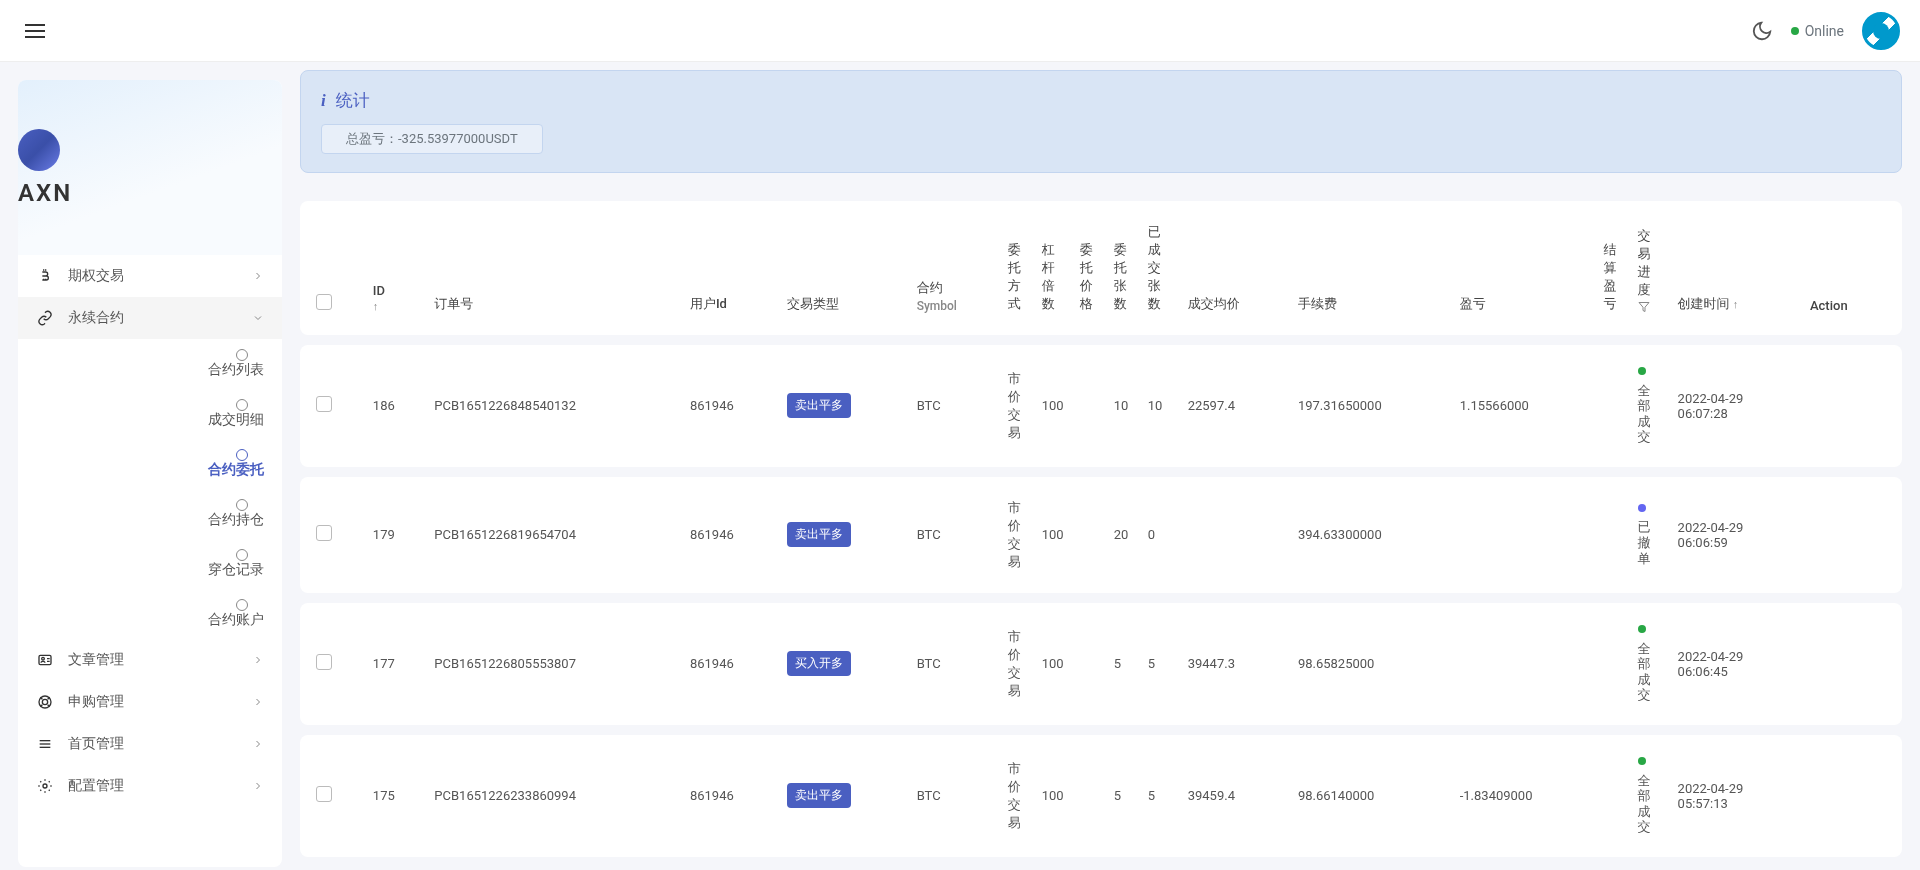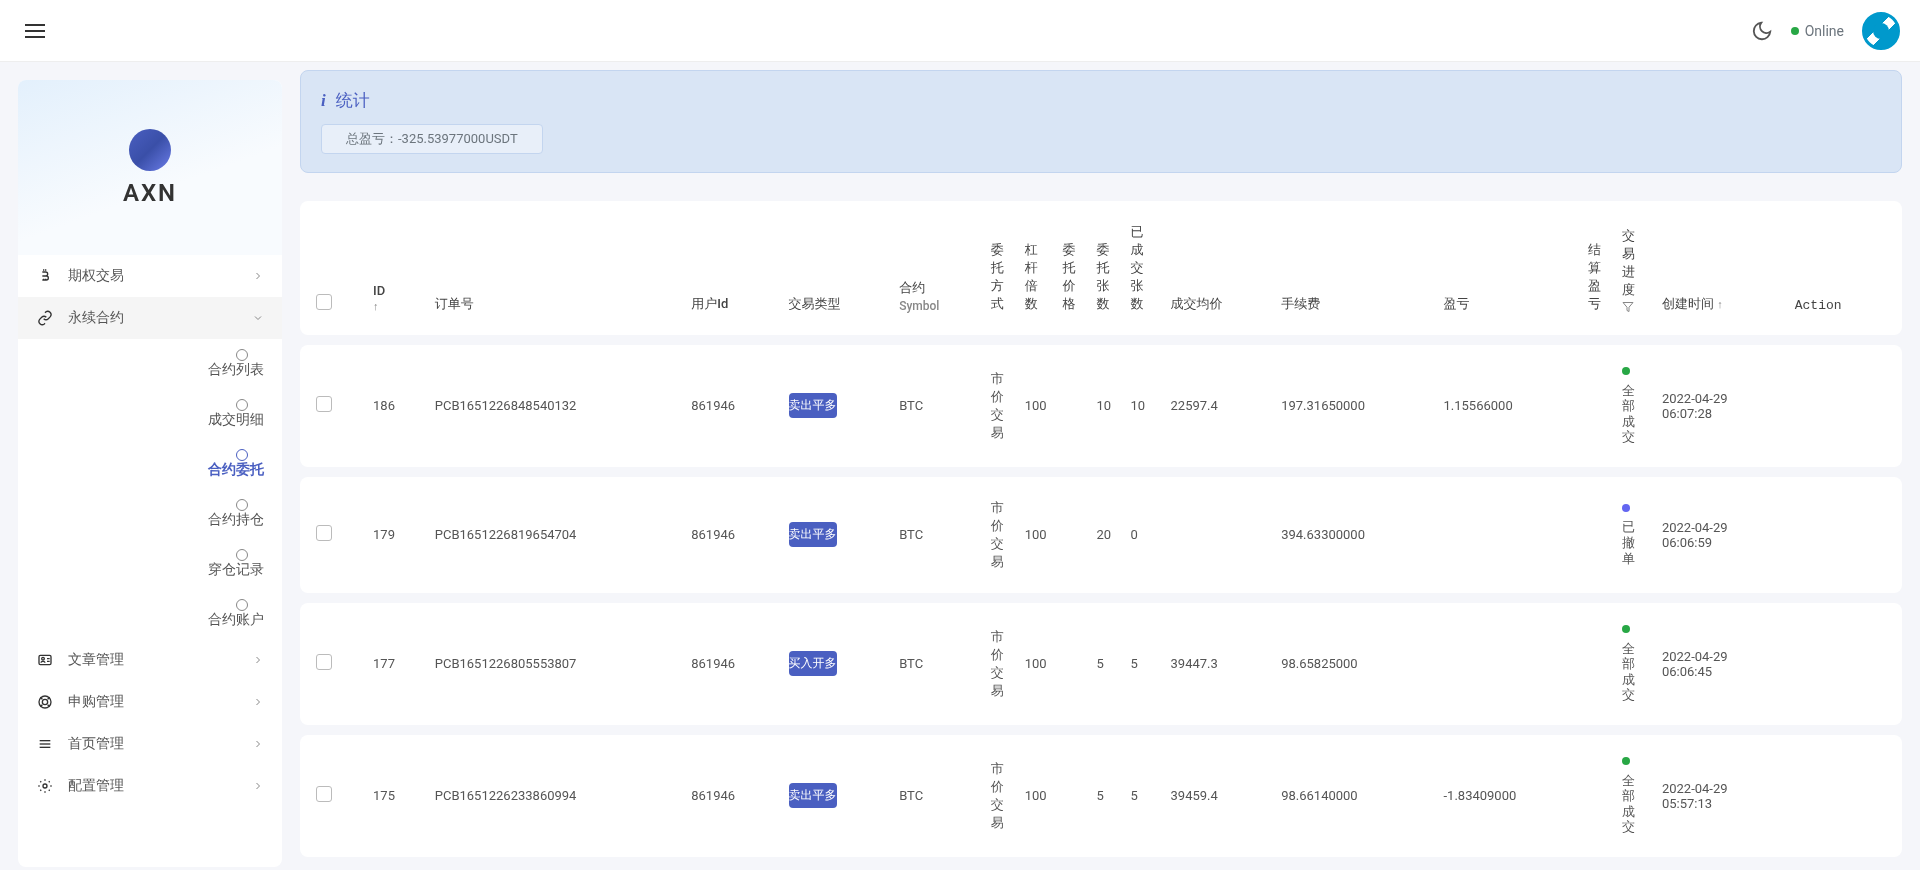"AXN" .brand-header { align-items: center -> none }
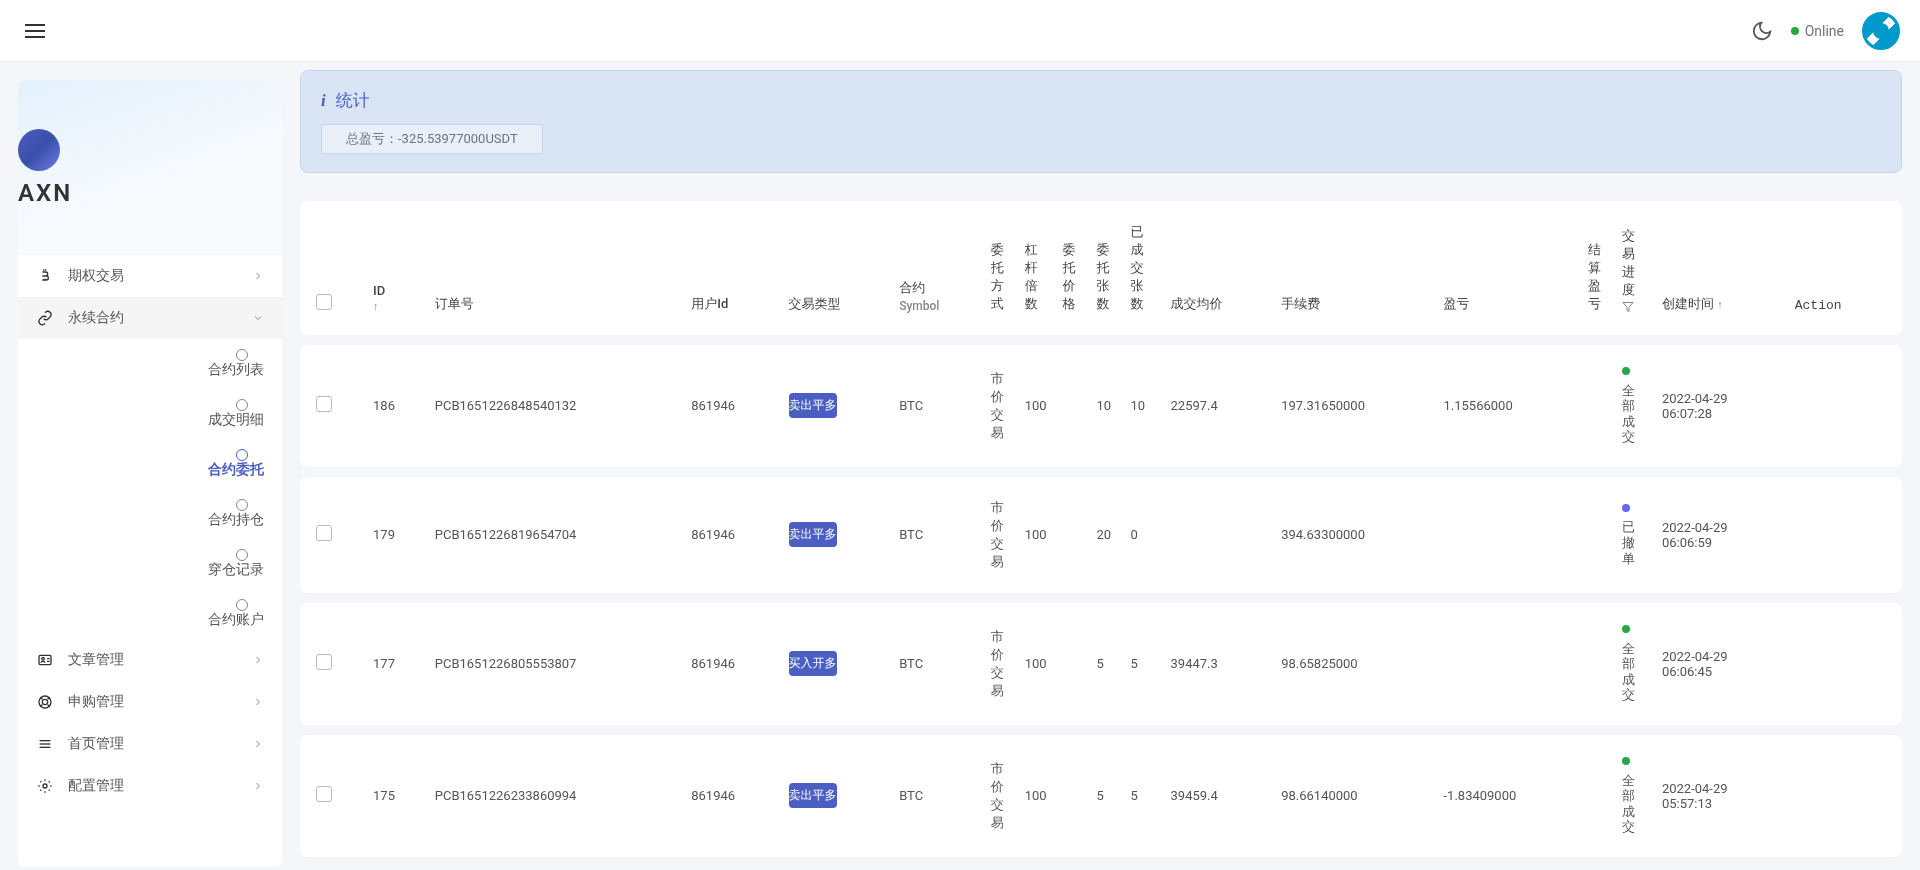"Action" thead th:last-child { font-family: Liberation Mono, monospace -> none }
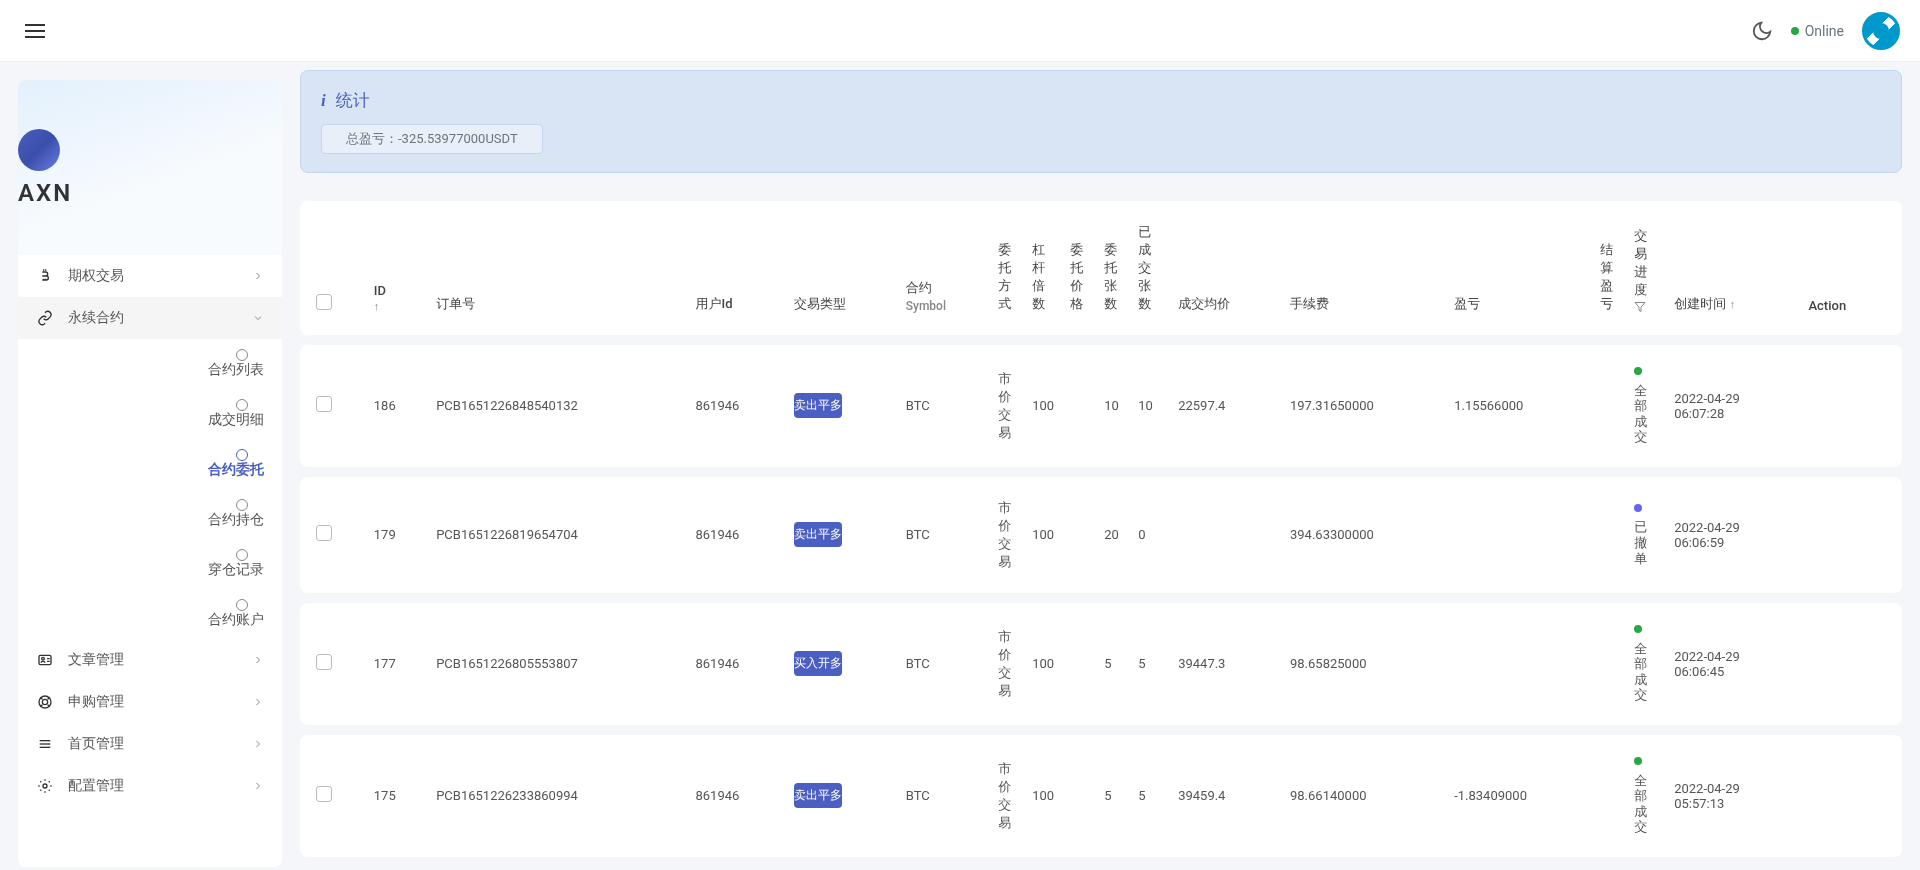"卖出平多" .badge { padding: 4px 0 -> 4px 8px }
